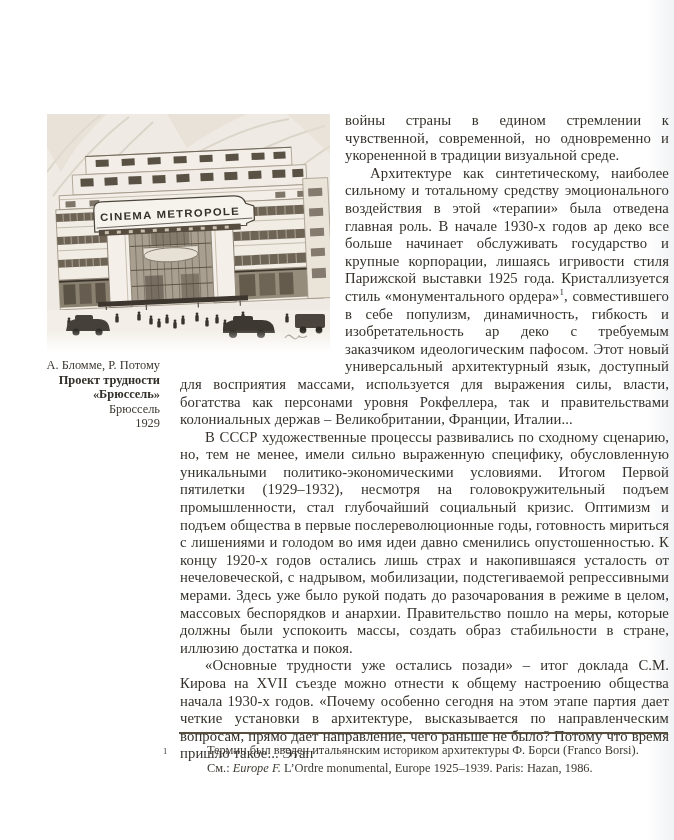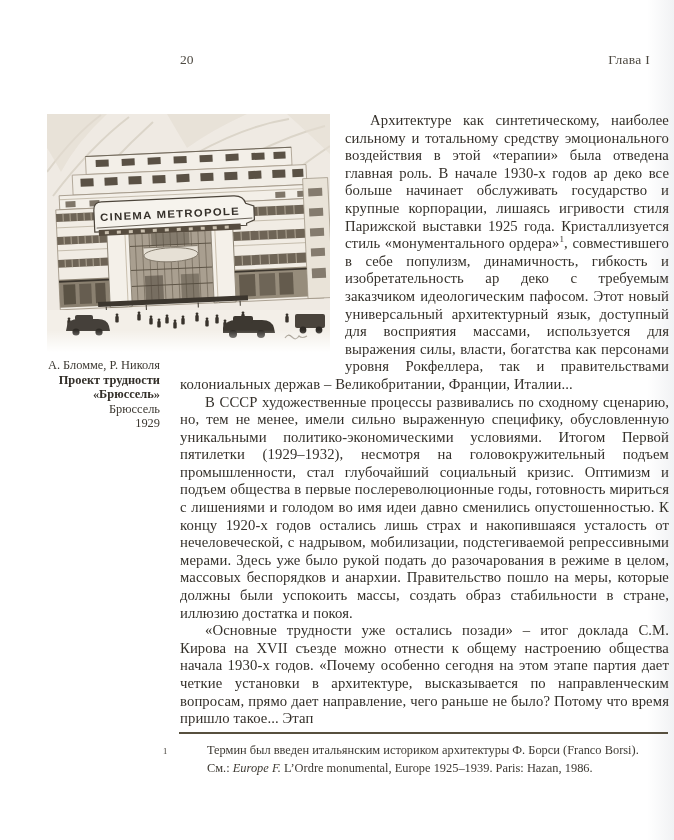"20" div.running-head { html: <div> <span>20</span> <span>Глава I</span> </div> -> none }
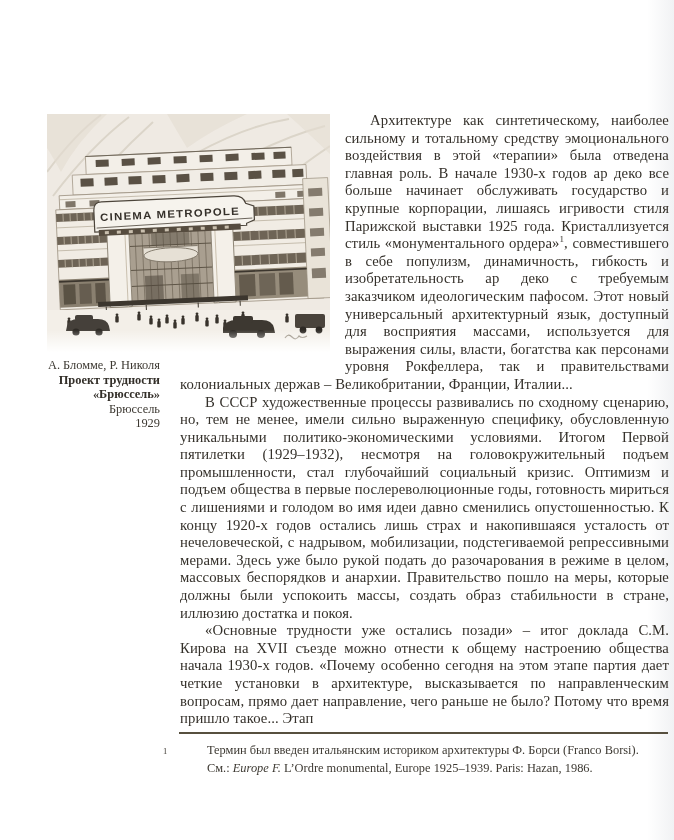"войны страны в едином стремлении" p.continues { html: none -> <p>войны страны в едином стремлении к чувственной, современной, но одновременно и укорененной в традиции визуальной среде.</p> }
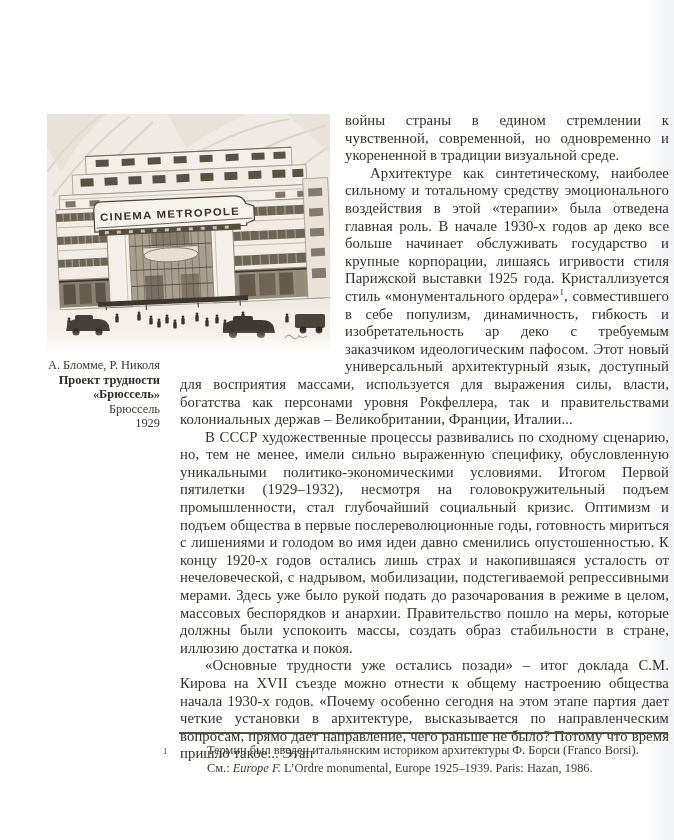"А. Бломме, Р. Николя" div { text: Николя -> Потому }
